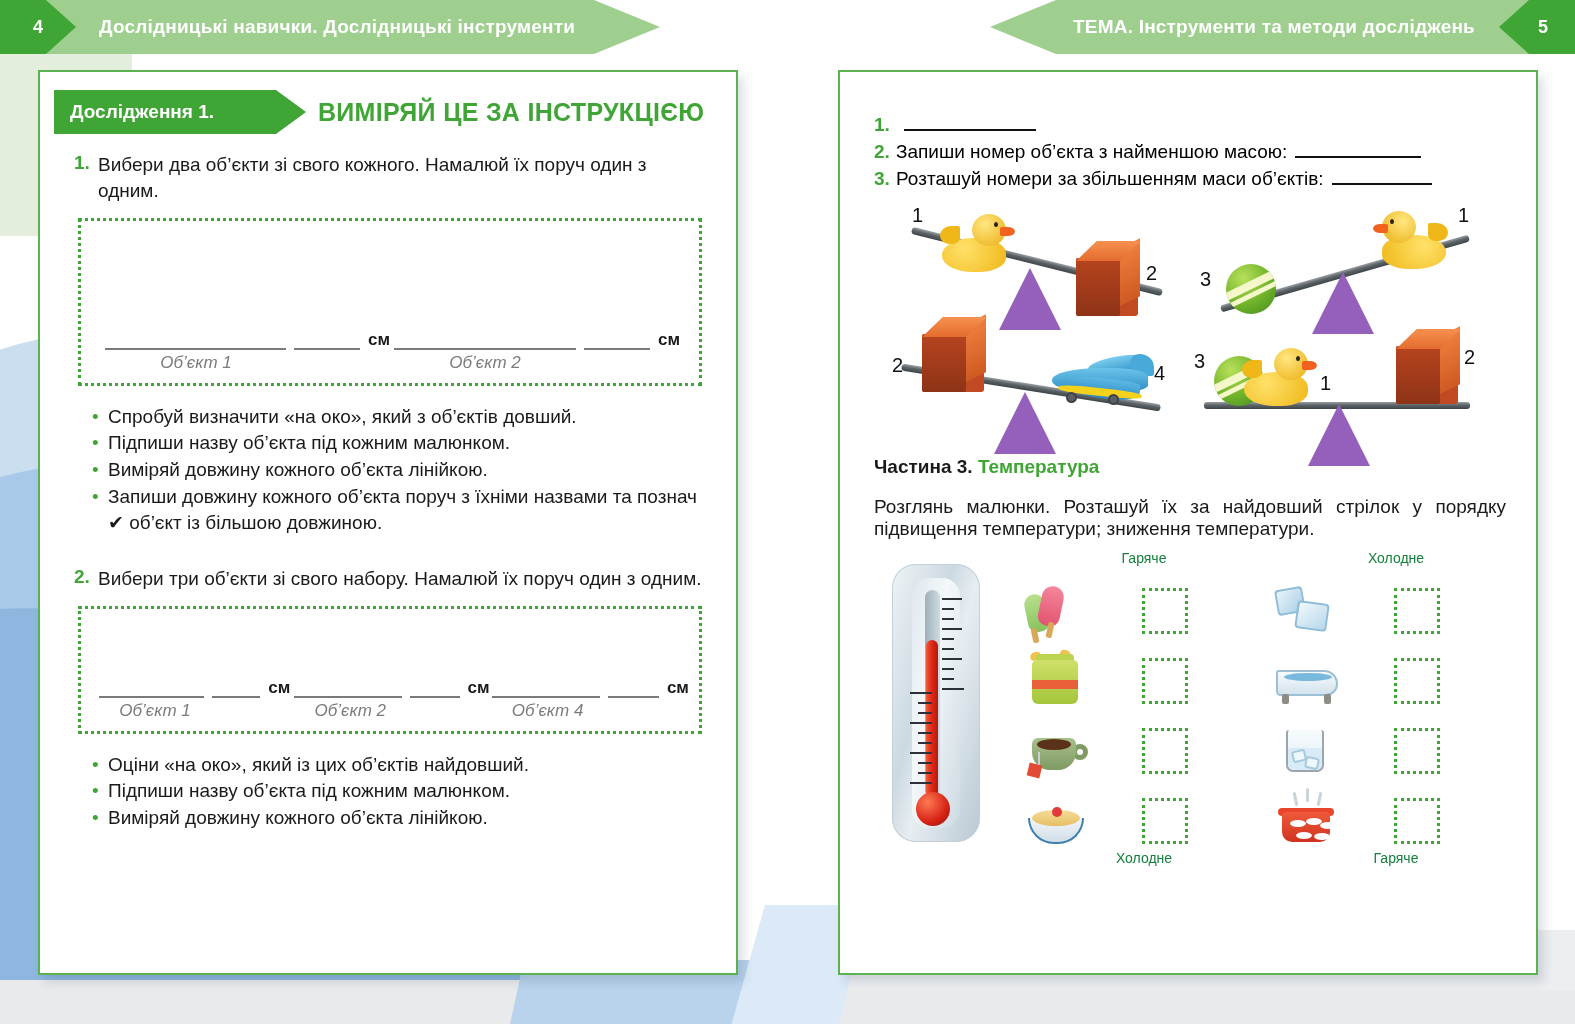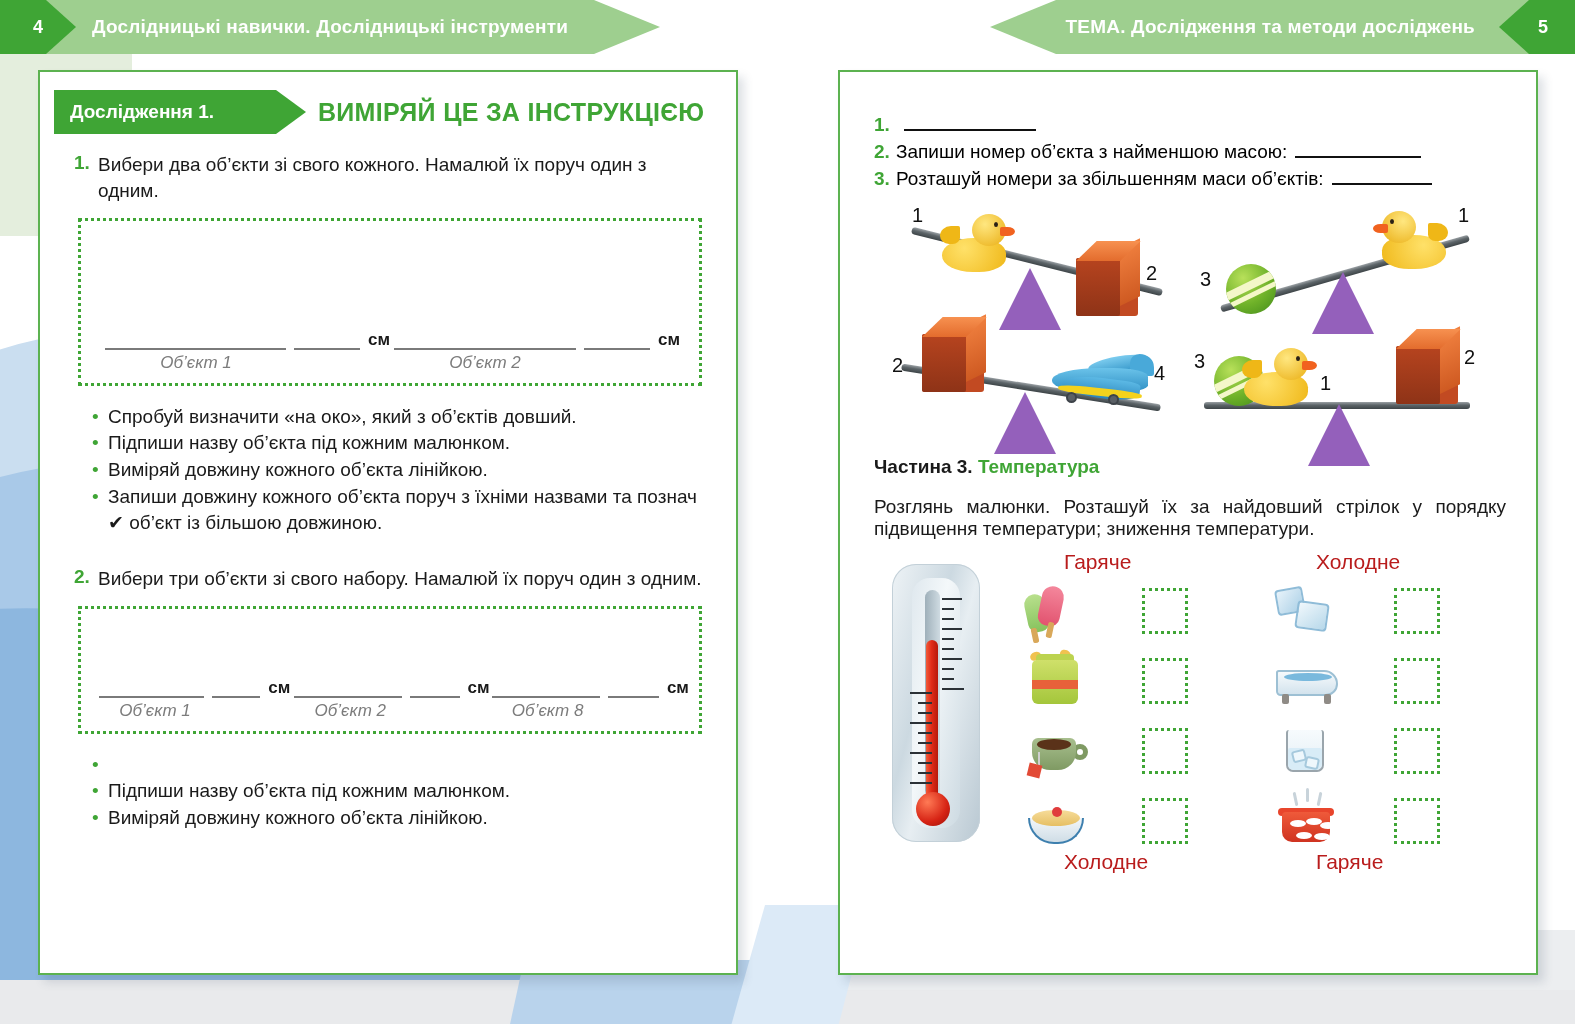"Дослідницькі навички. Дослідницькі" .hdr-title.l { left: 92px -> 99px }
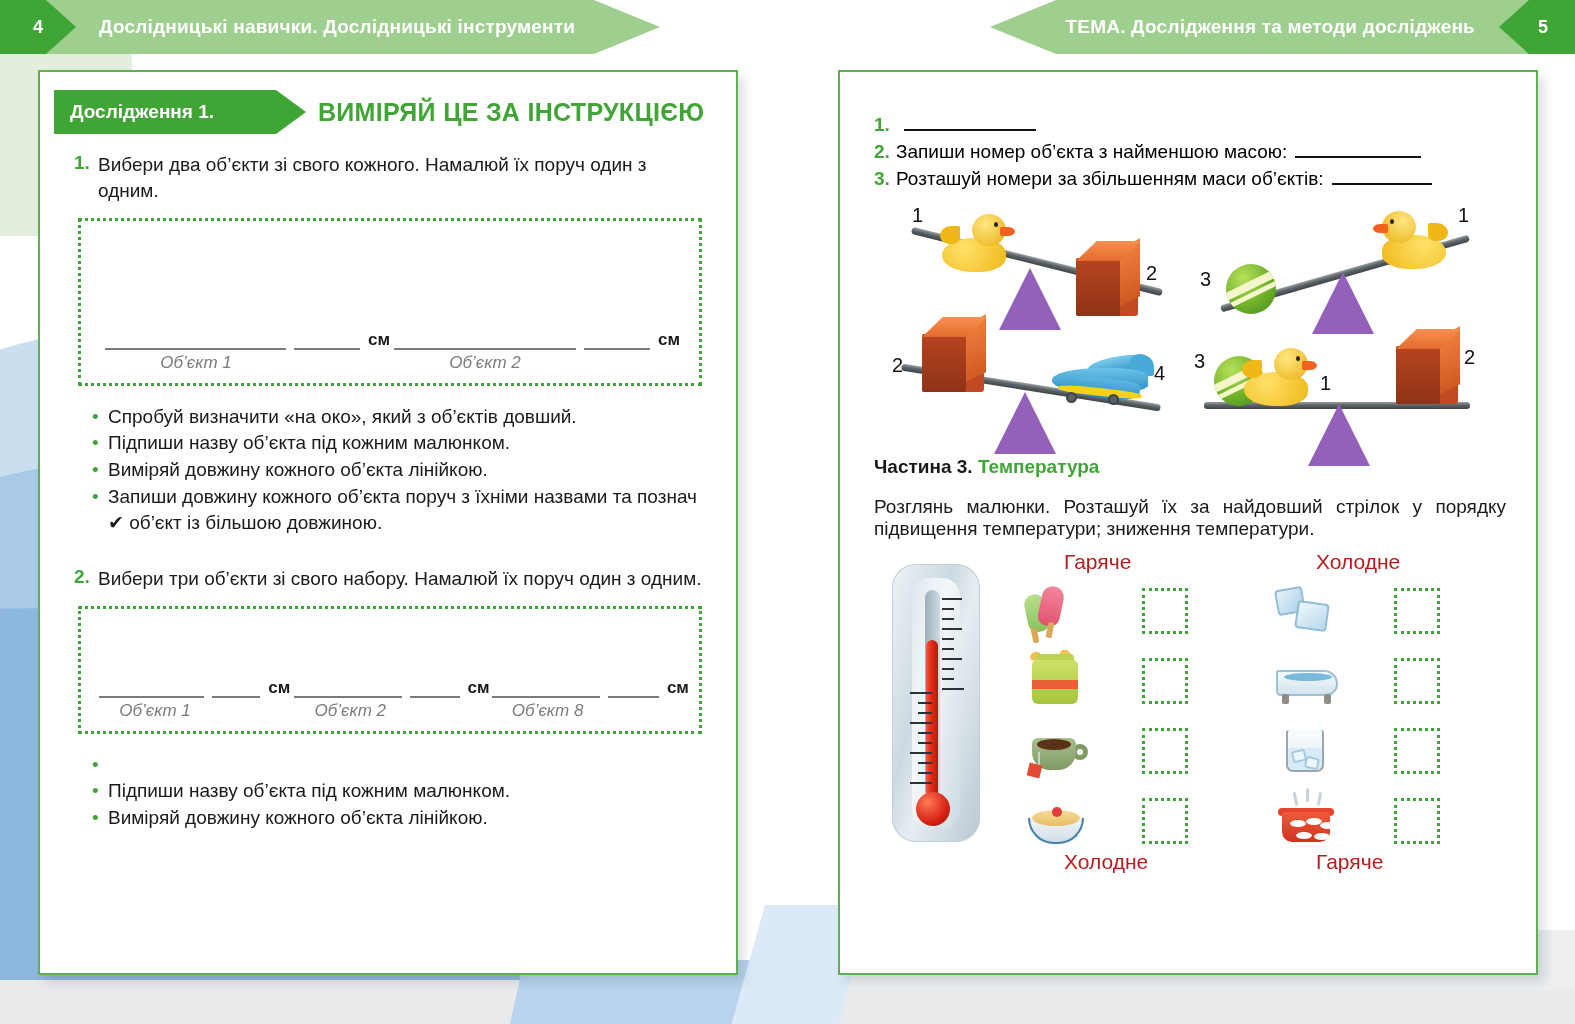"ТЕМА. Дослідження та методи досліджень" div.hdr-title { text: Дослідження -> Інструменти }
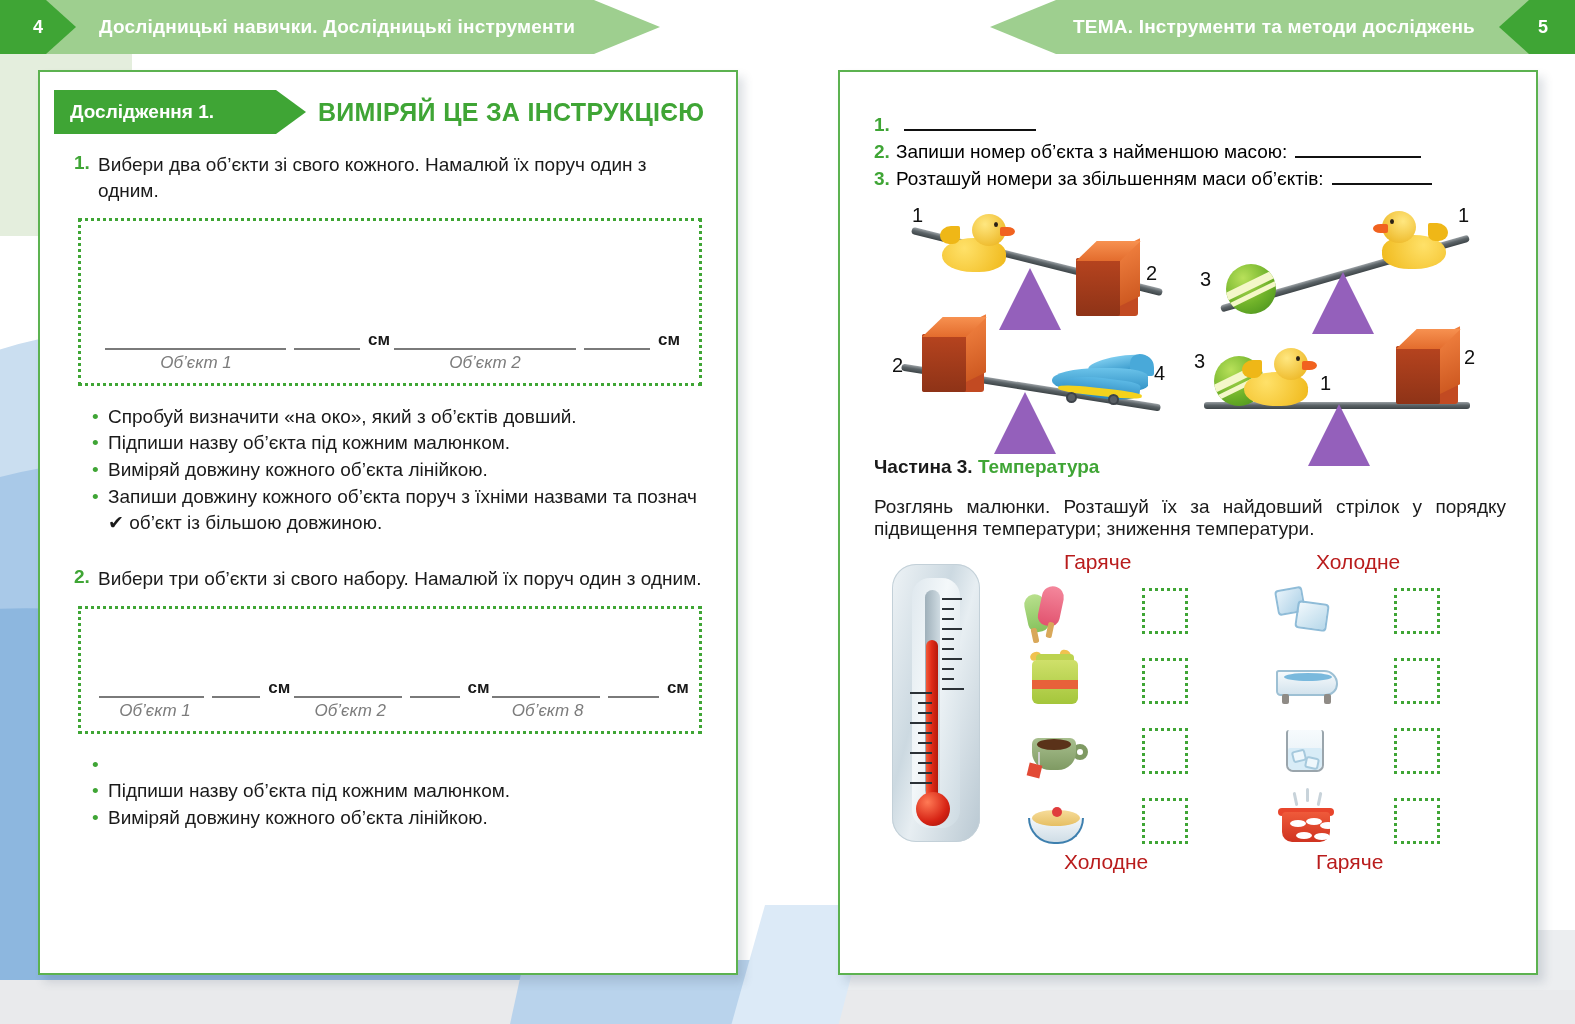"Гаряче" .tcol-head, .tcol-foot { color: #b91c1c -> #15803d; font-size: 21px -> 14px; text-align: none -> center }
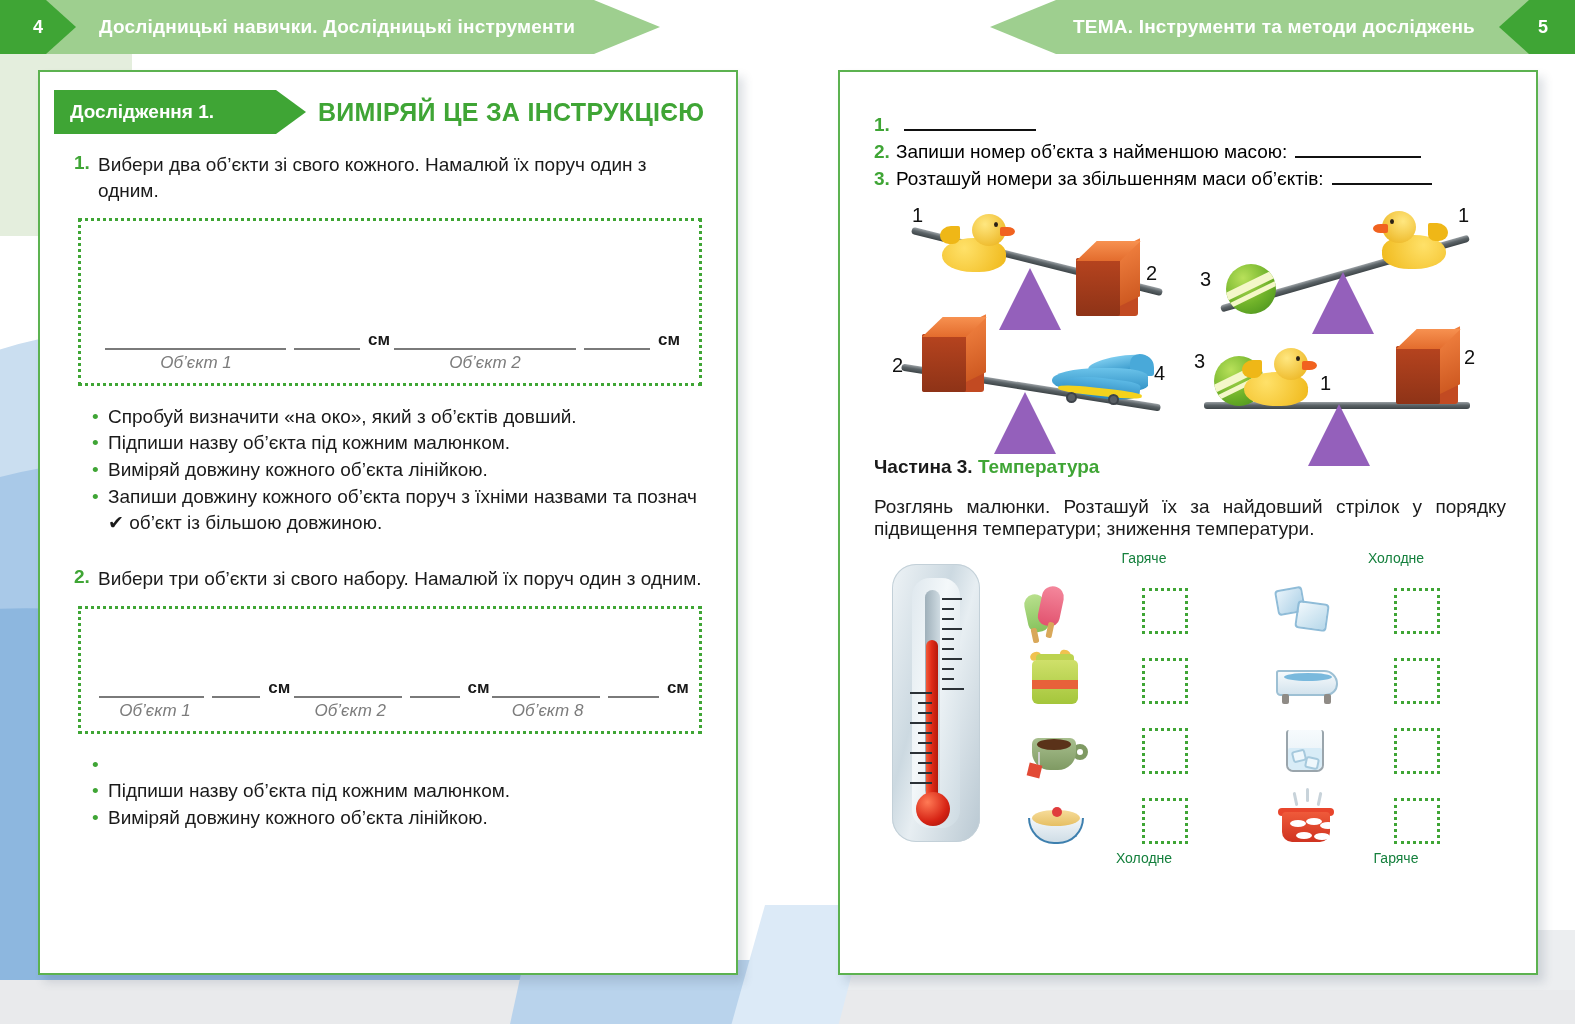"Об’єкт 8" div.cap { text: 8 -> 4 }
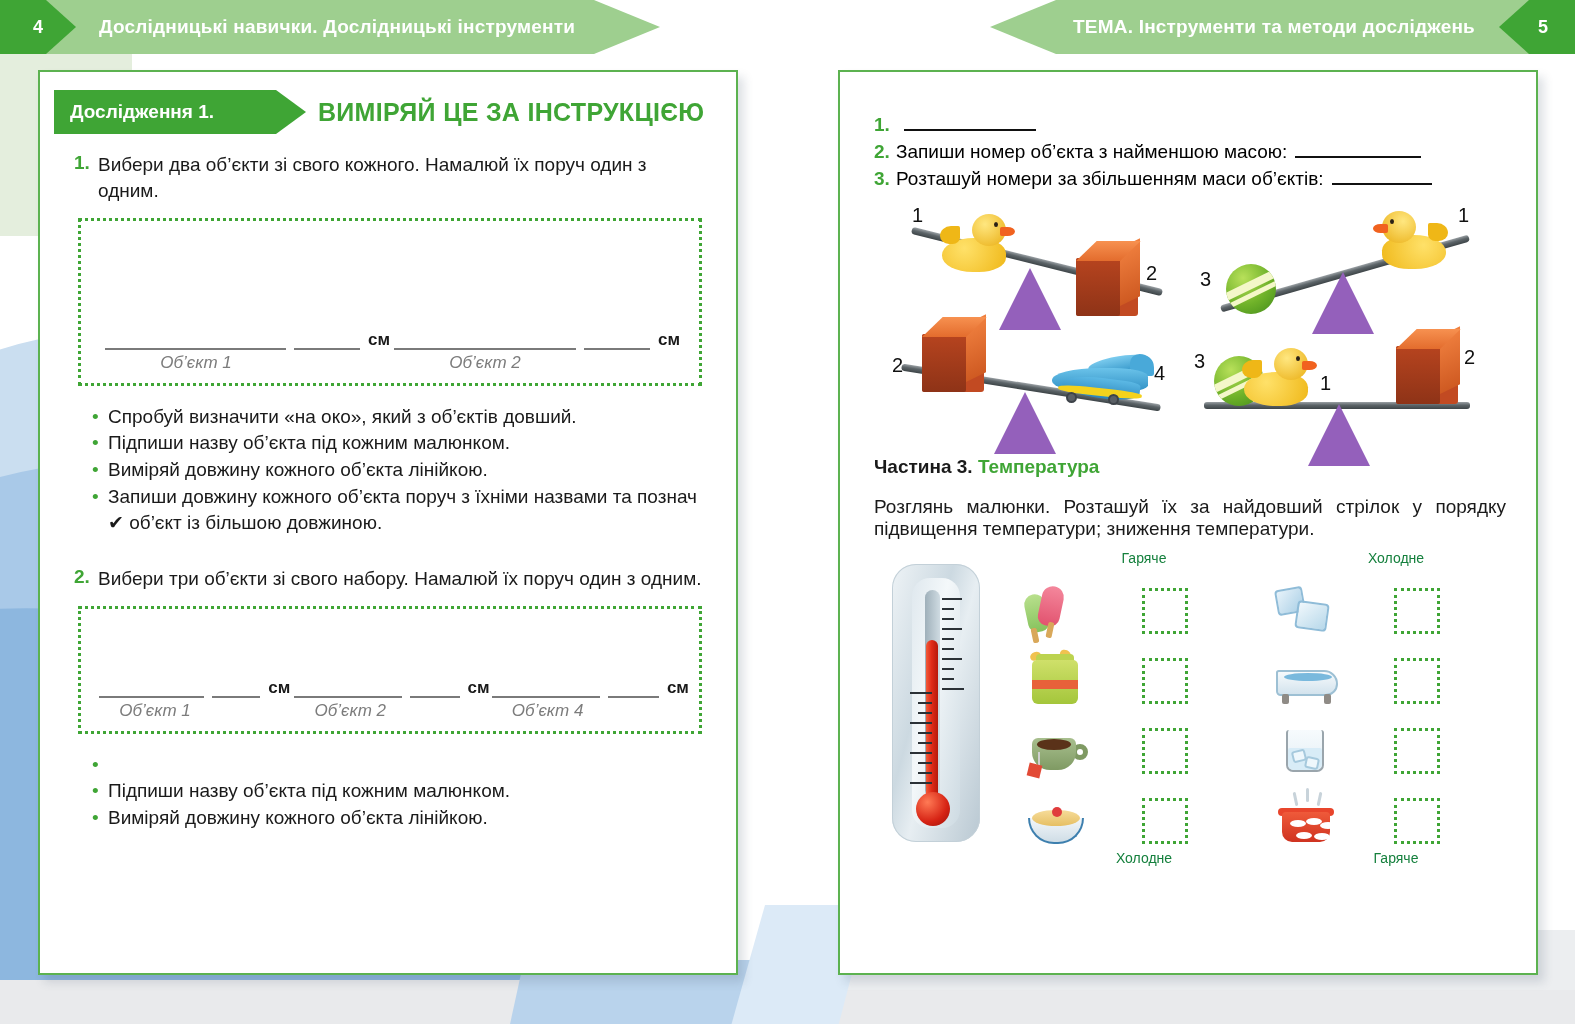"Оціни «на око», який із" div.bullet-text { html: none -> <div>Оціни «на око», який із цих об’єктів найдовший.</div> }
